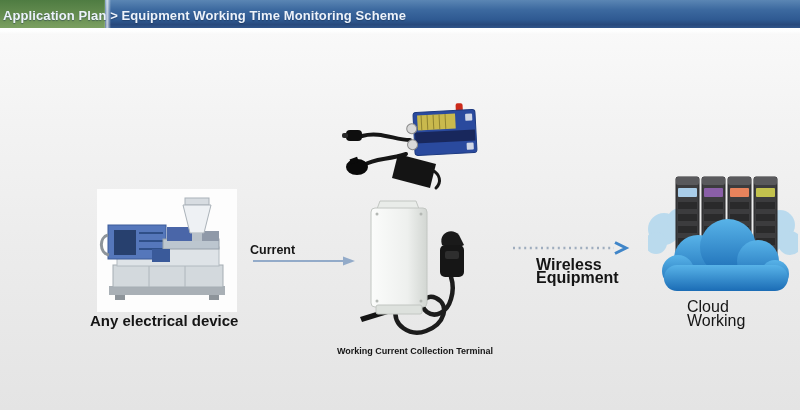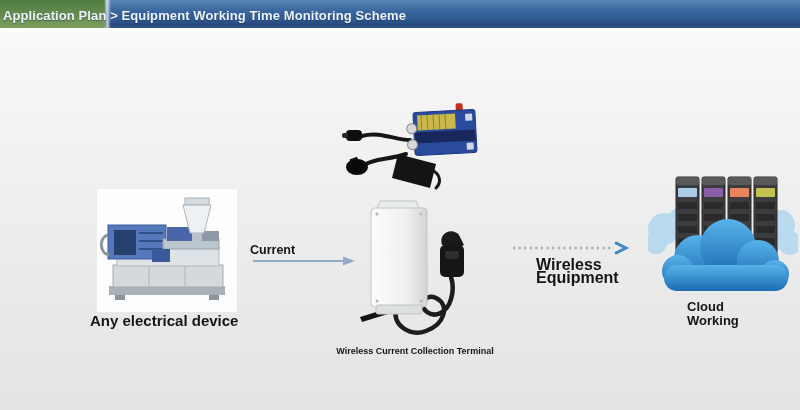"Cloud" .lbl-cloud { font-size: 13px -> 16px; font-weight: 700 -> 400 }
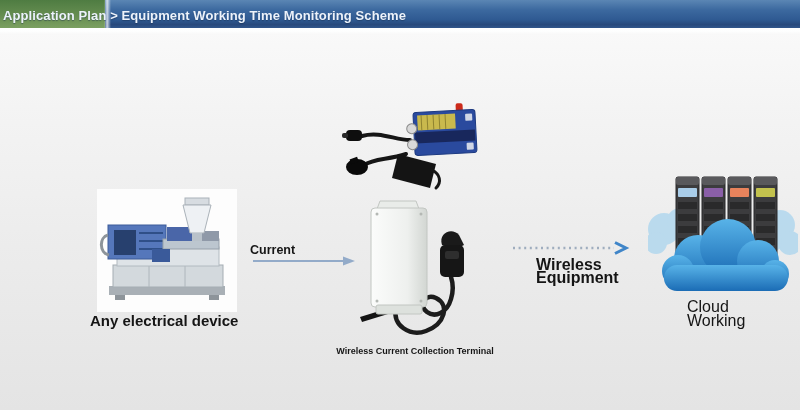"Wireless Current Collection Terminal" div.lbl { text: Wireless -> Working }
